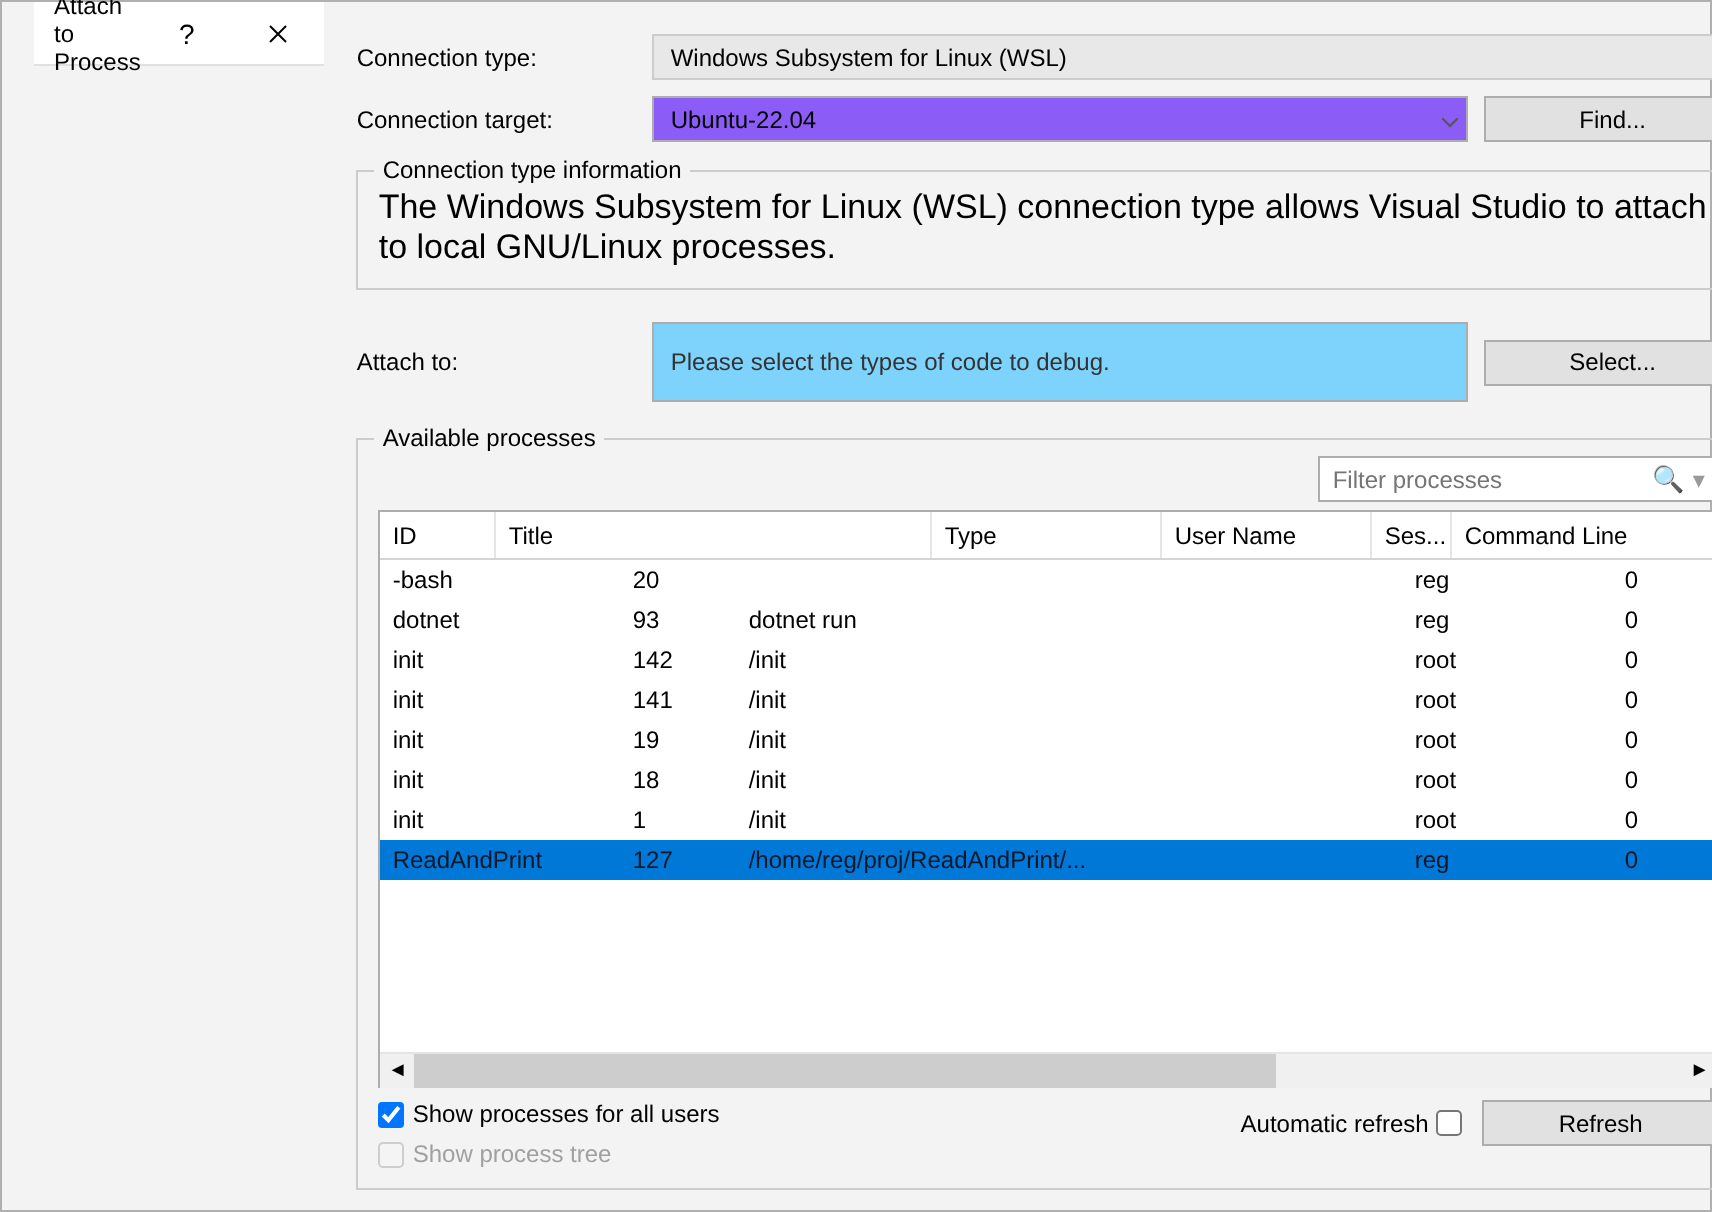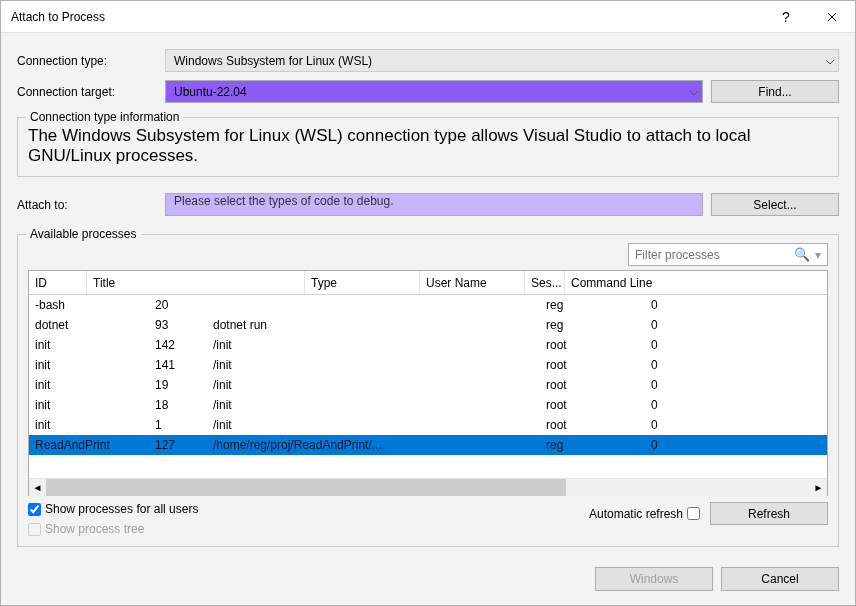"Attach to Process" .window { flex-direction: column -> row; padding-left: none -> 16px }
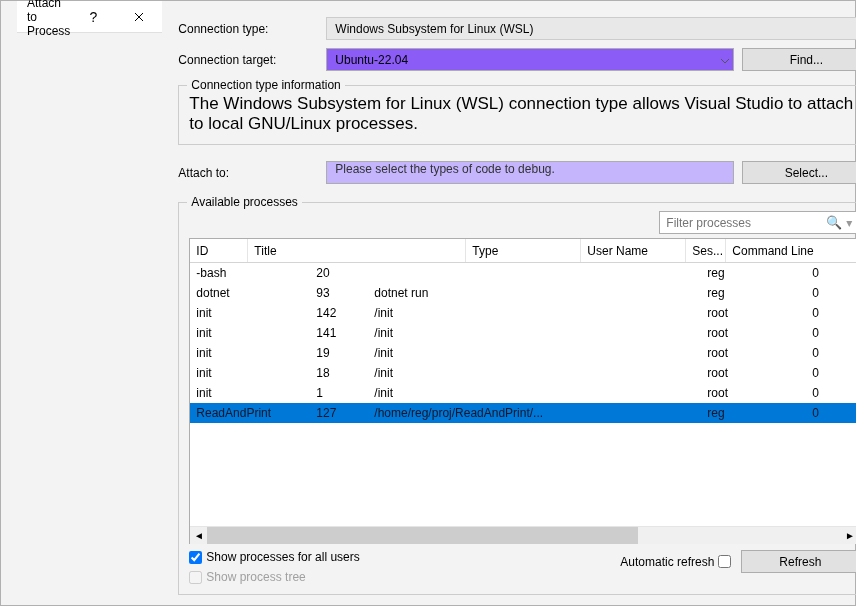"Please select the types of" .attach-to-field { align-items: none -> center; background: #c4b5fd -> #7dd3fc; height: 23px -> 40px }
